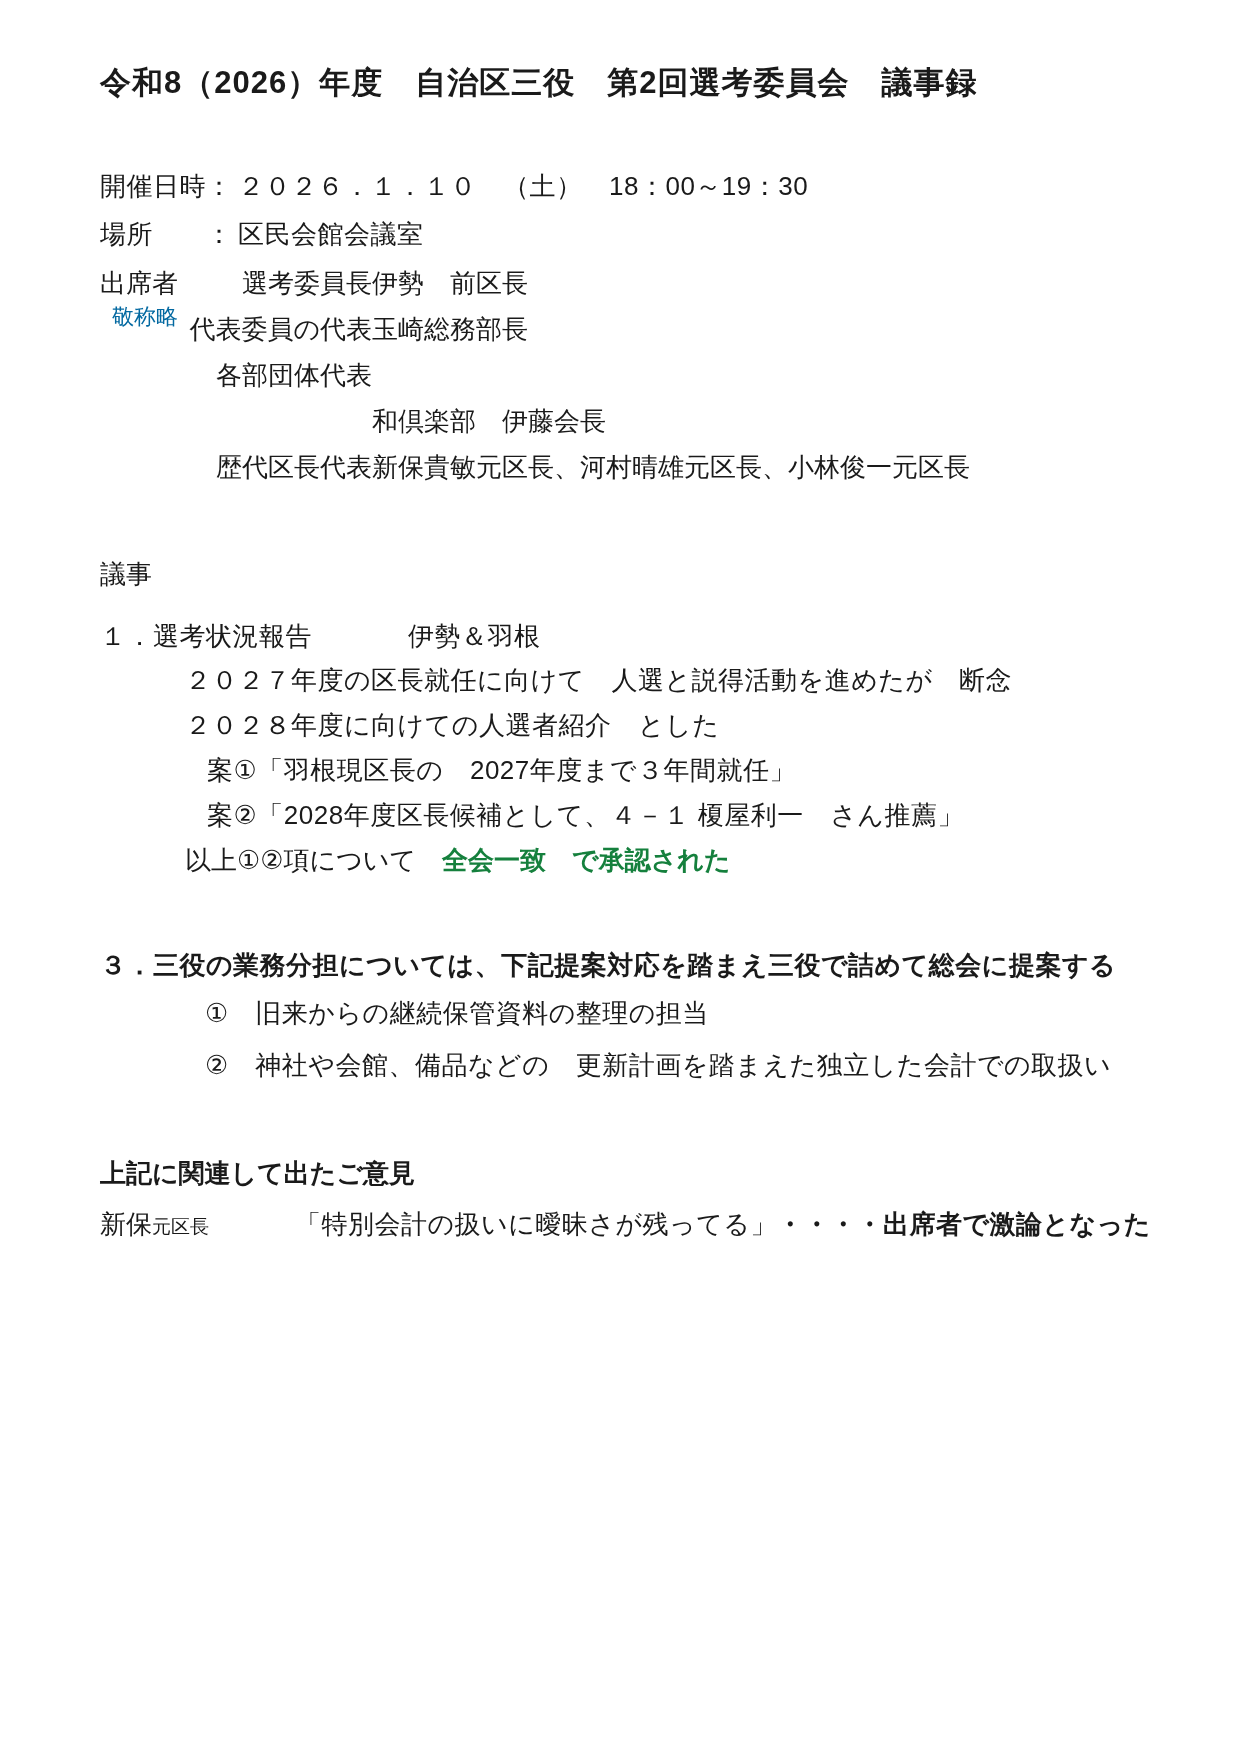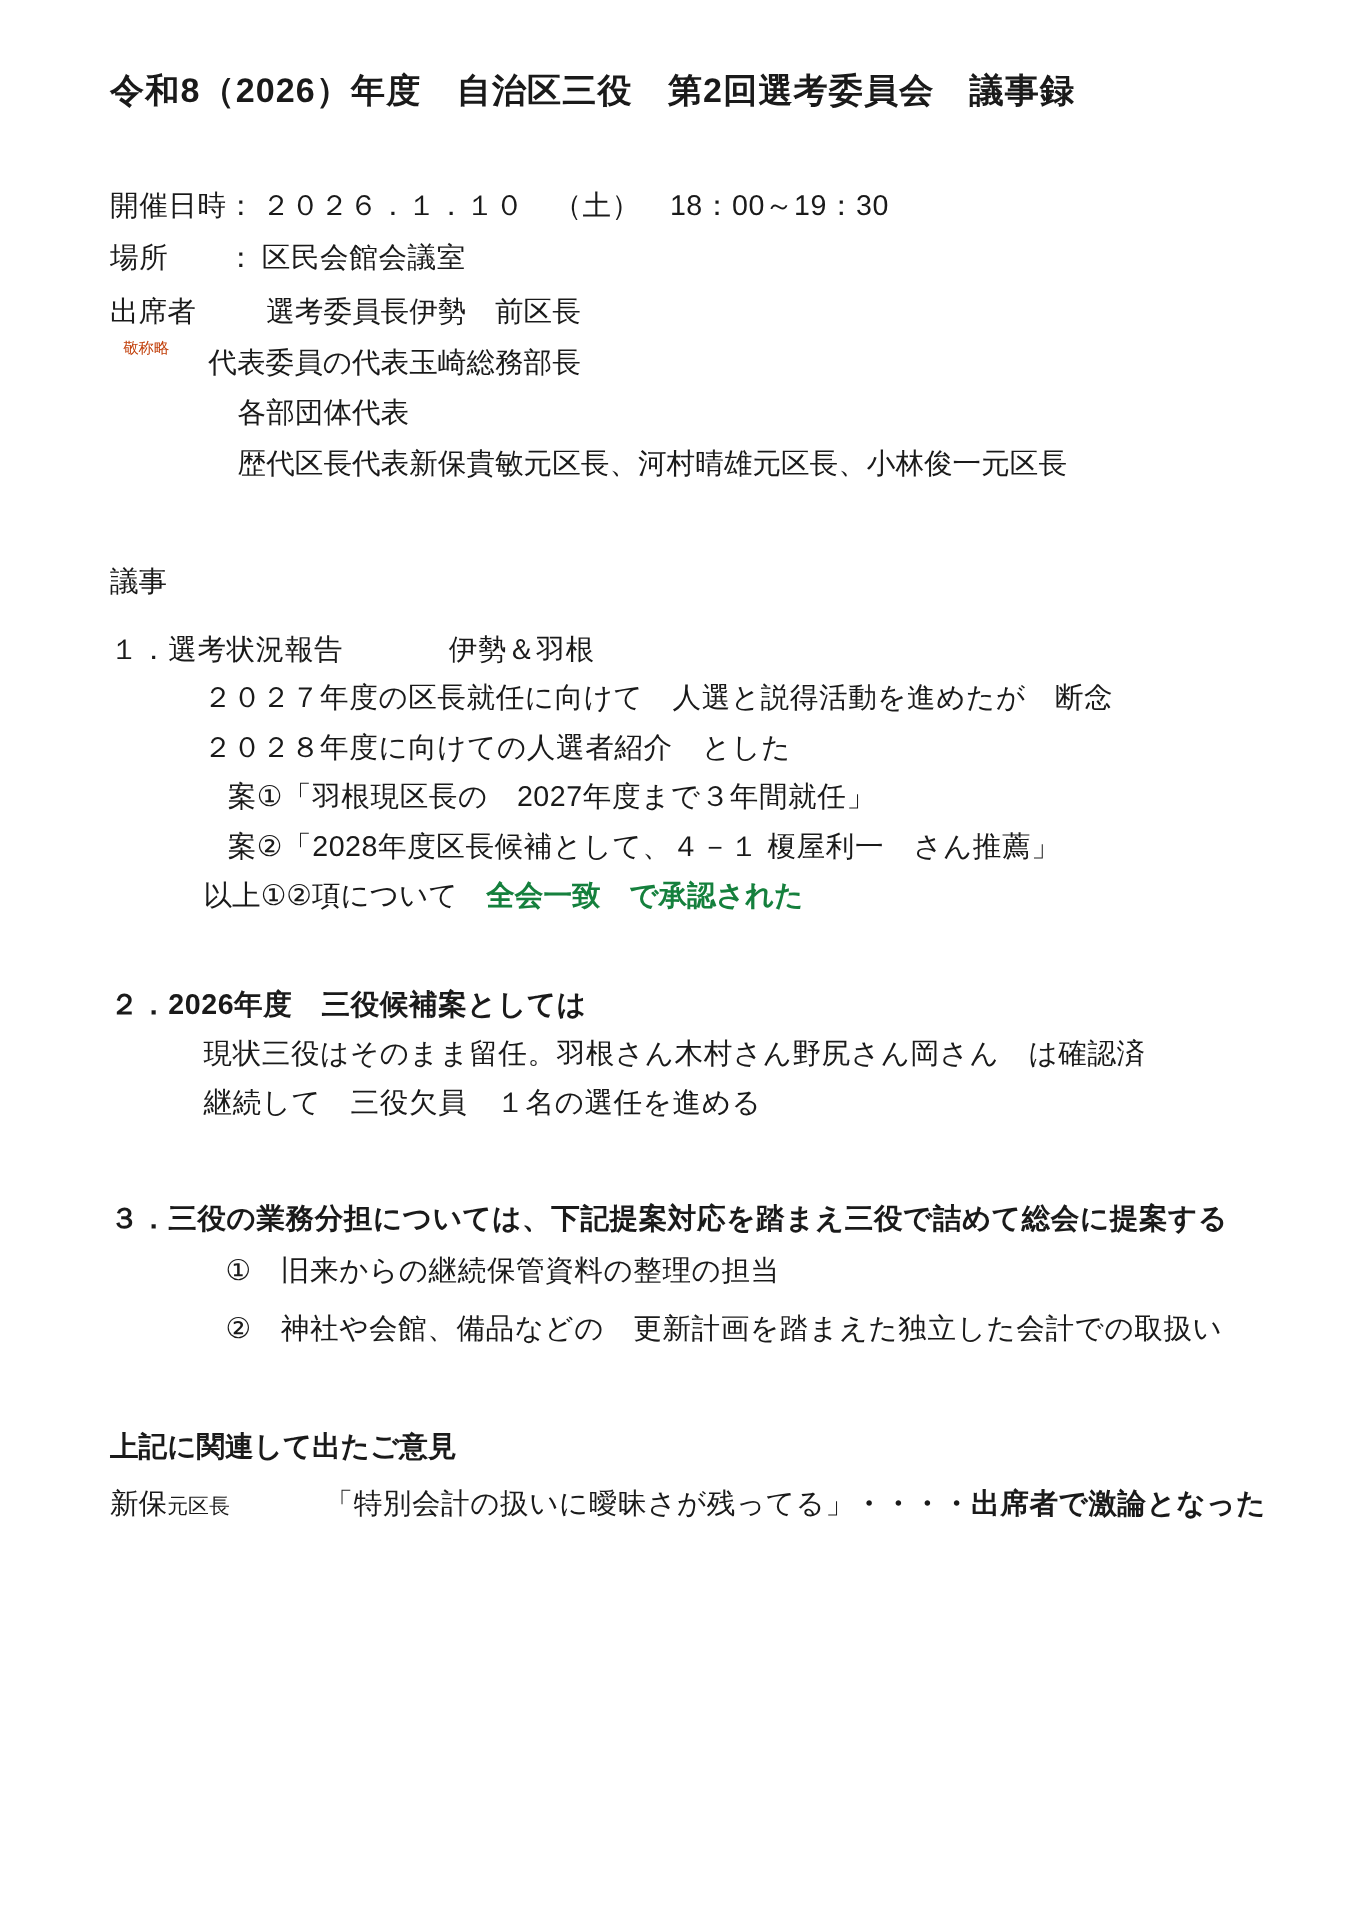"敬称略" .att-note { color: #c2410c -> #0369a1; font-size: 14px -> 22px }
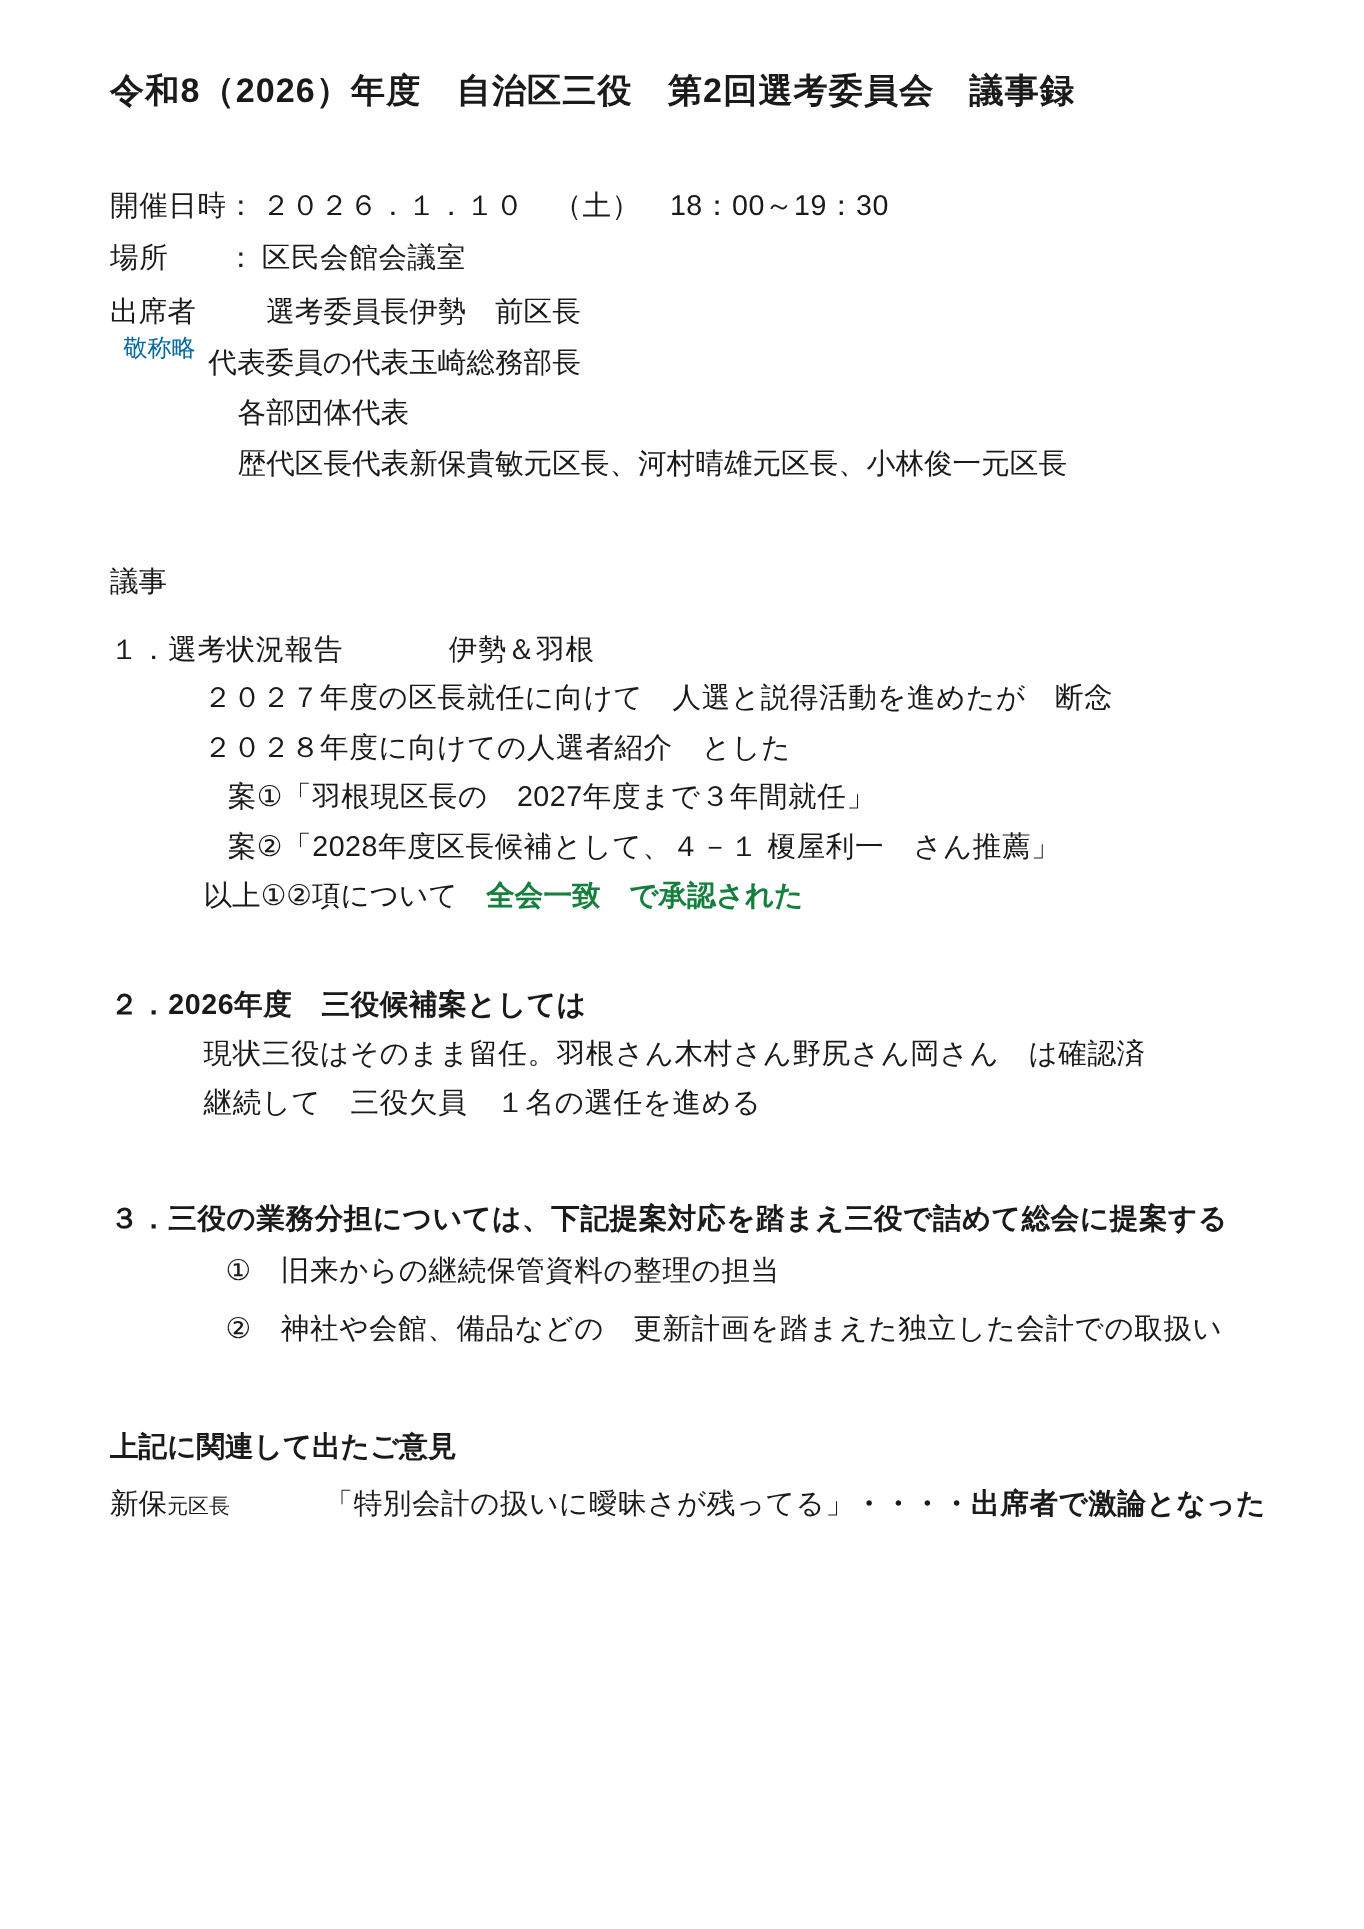"和倶楽部 伊藤会長" span.att-names { html: none -> <span>和倶楽部 伊藤会長</span> }
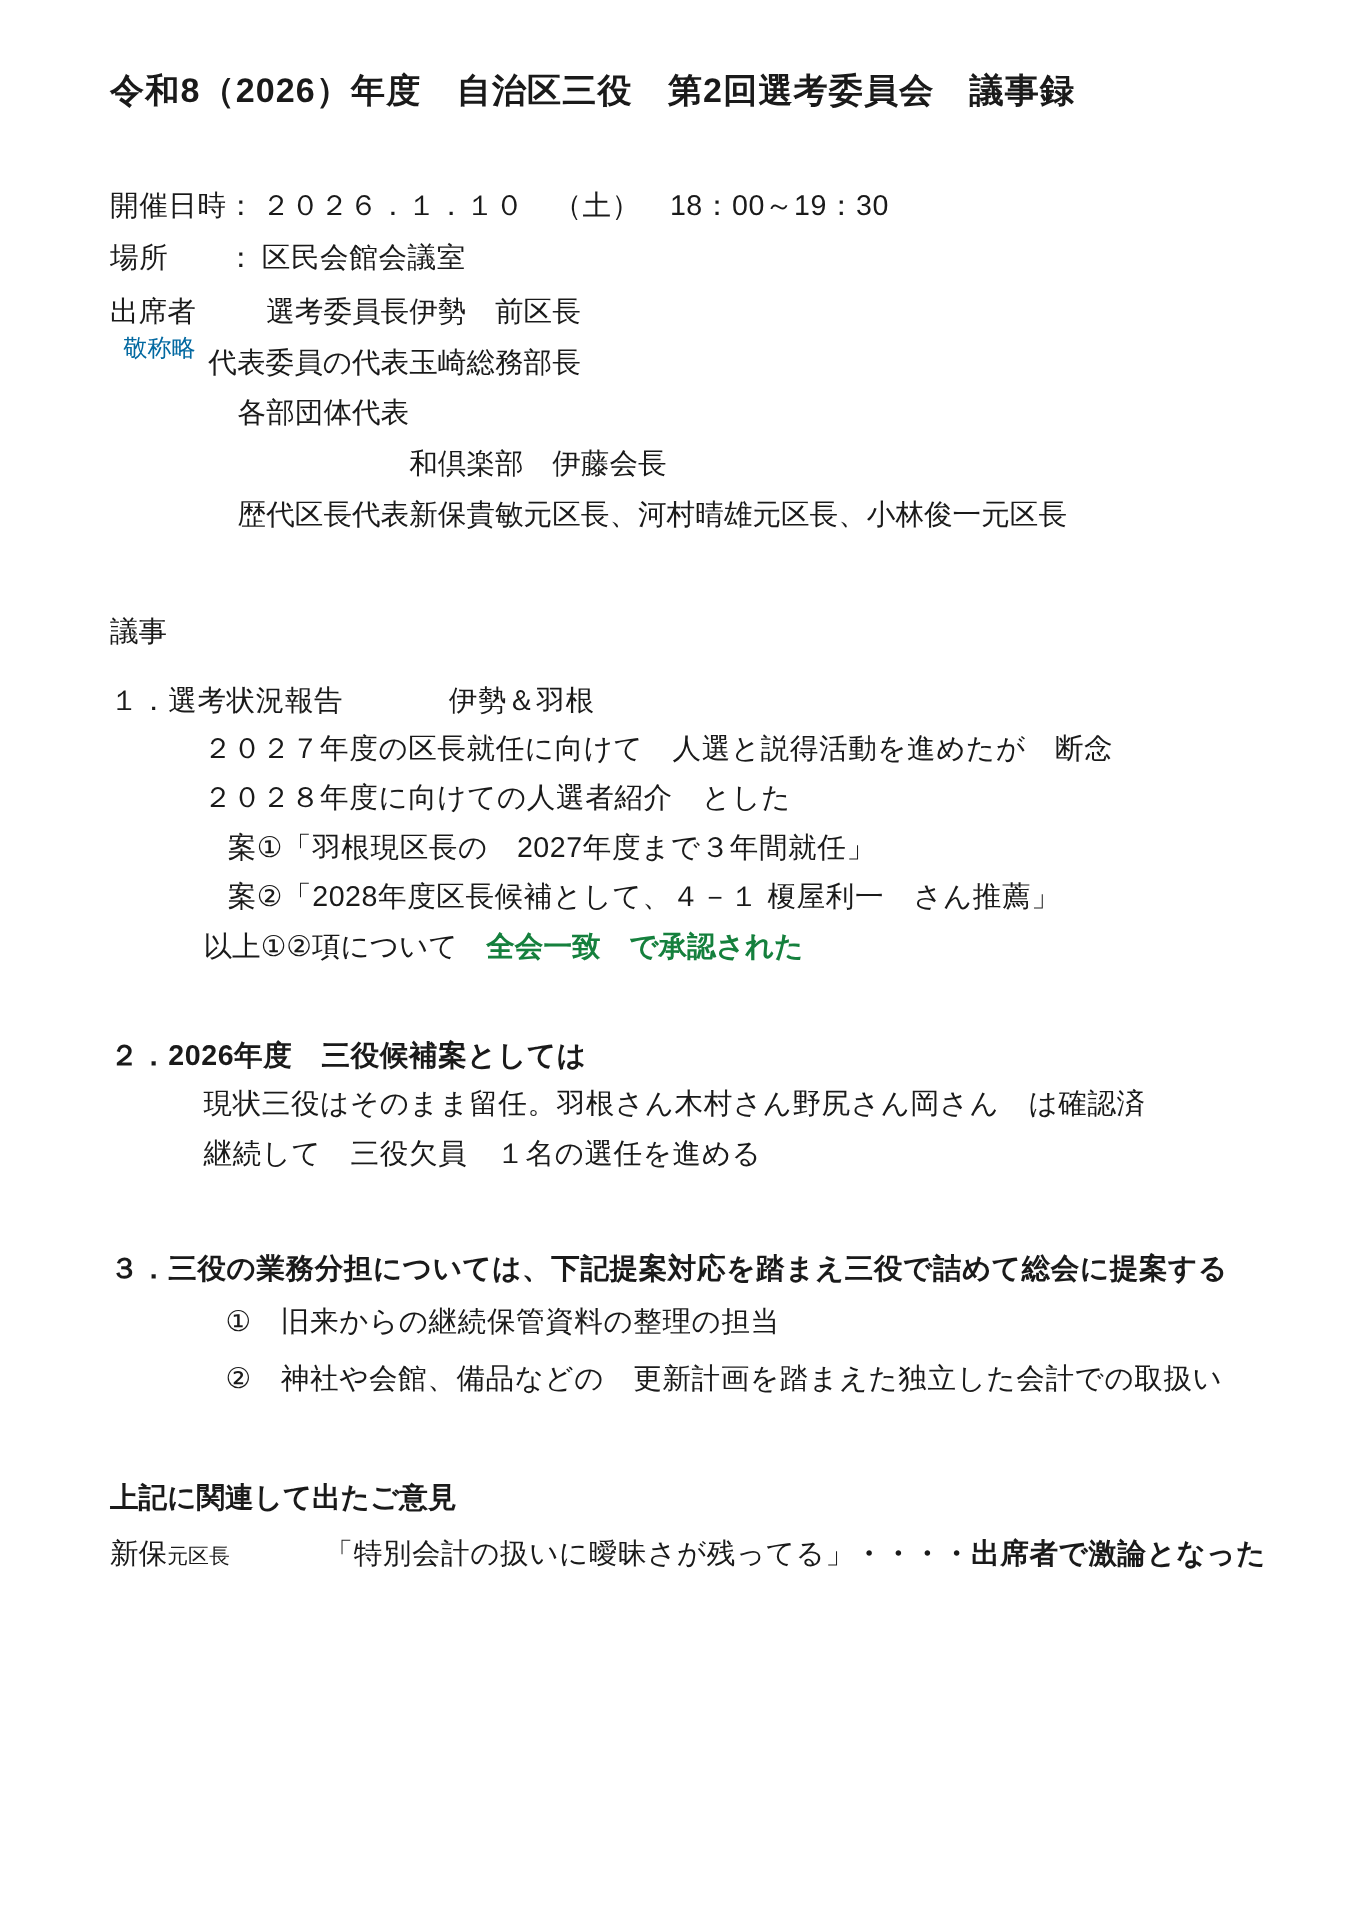"２．2026年度 三役候補案としては" div.section { html: <div> <div>２．2026年度 三役候補案としては</div> <div> <div>現状三役はそのまま留任。羽根さん木村さん野尻さん岡さん は確認済</div> <div>継続して 三役欠員 １名の選任を進める</div> </div> </div> -> none }
